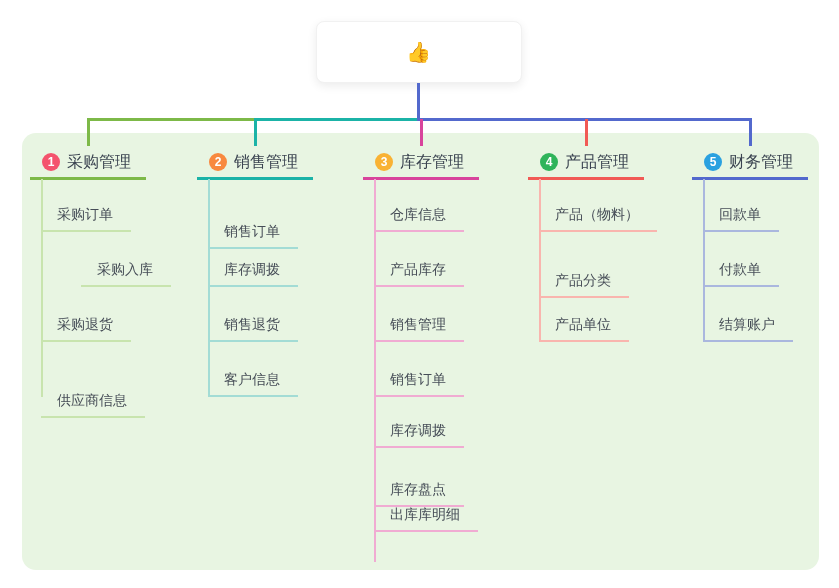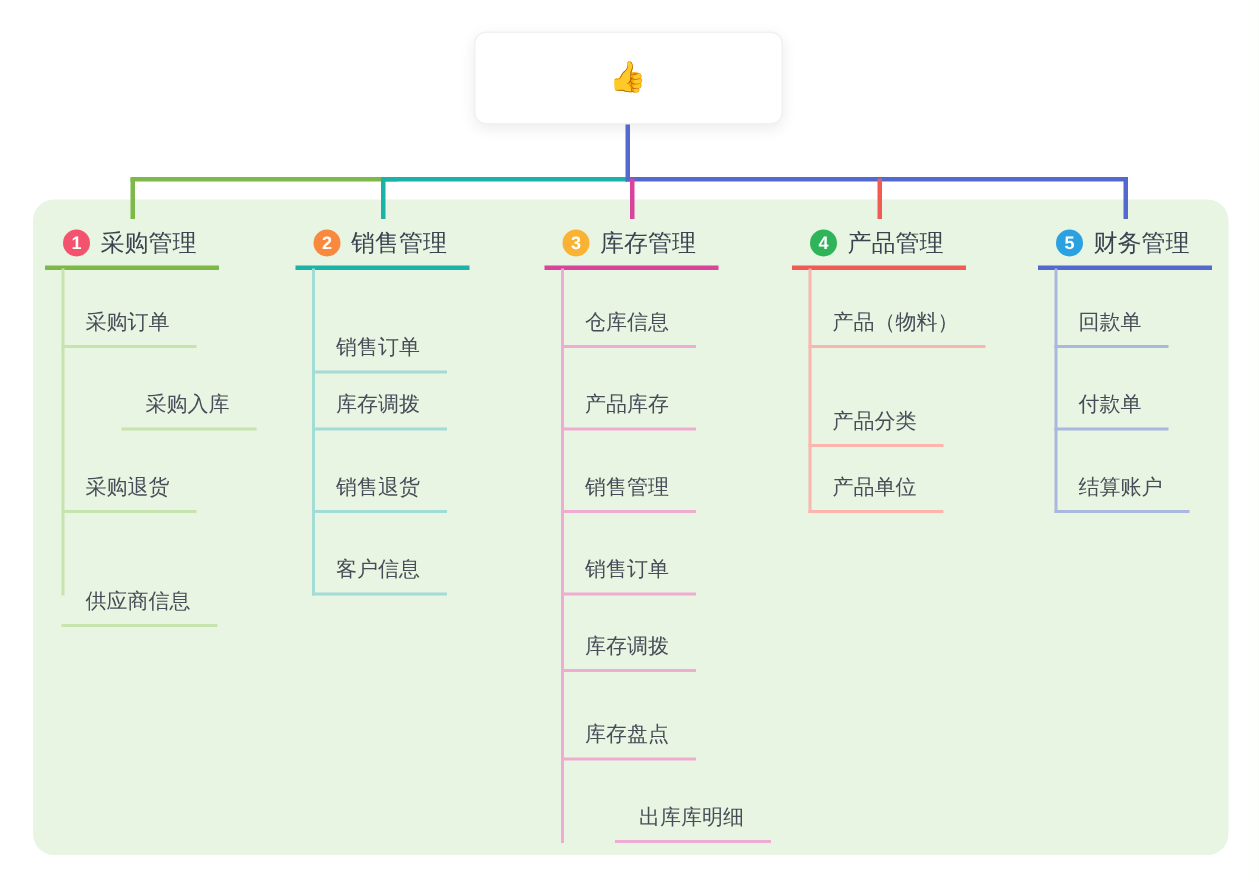"出库库明细" div.child { margin-left: 36px -> none; top: 534px -> 504px }
